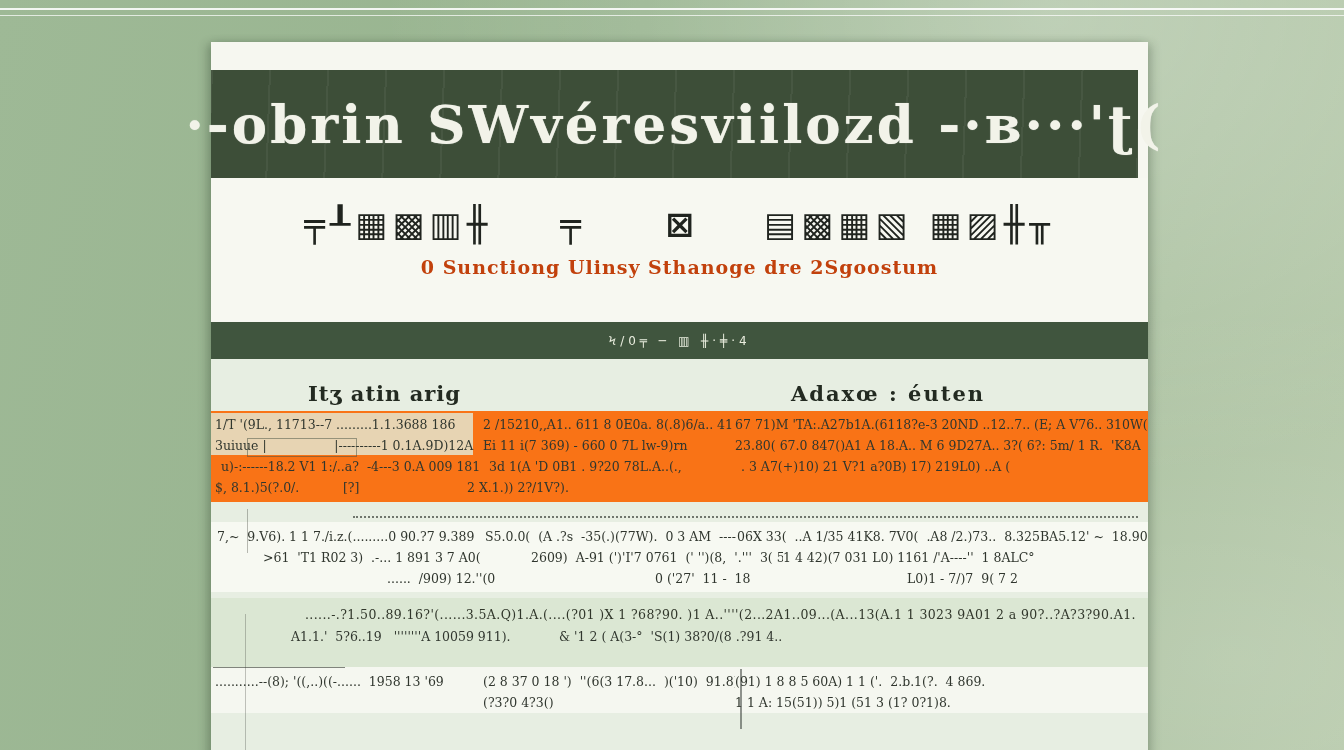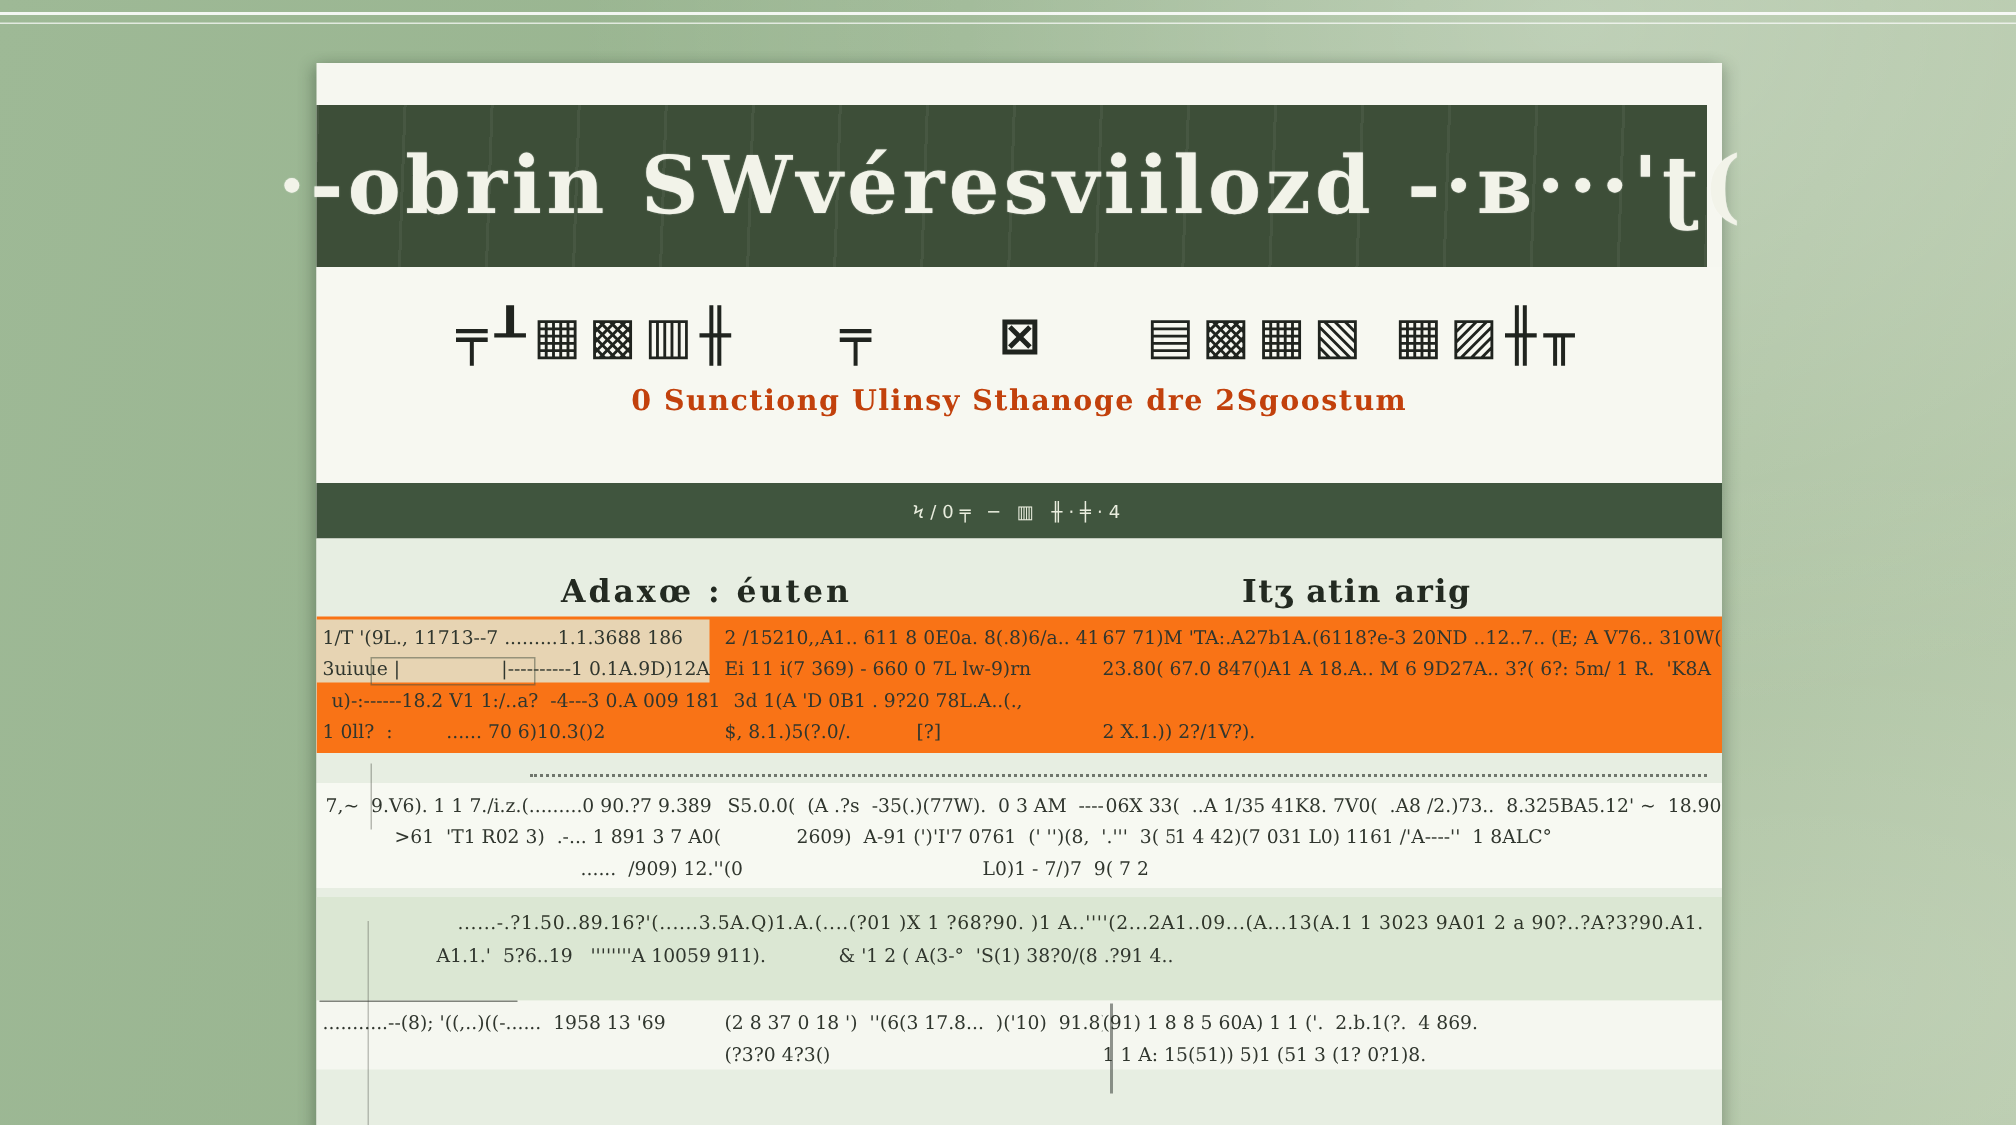"Adaxœ : éuten" div.col-h { order: before "Itʒ atin arig" -> after "Itʒ atin arig" }
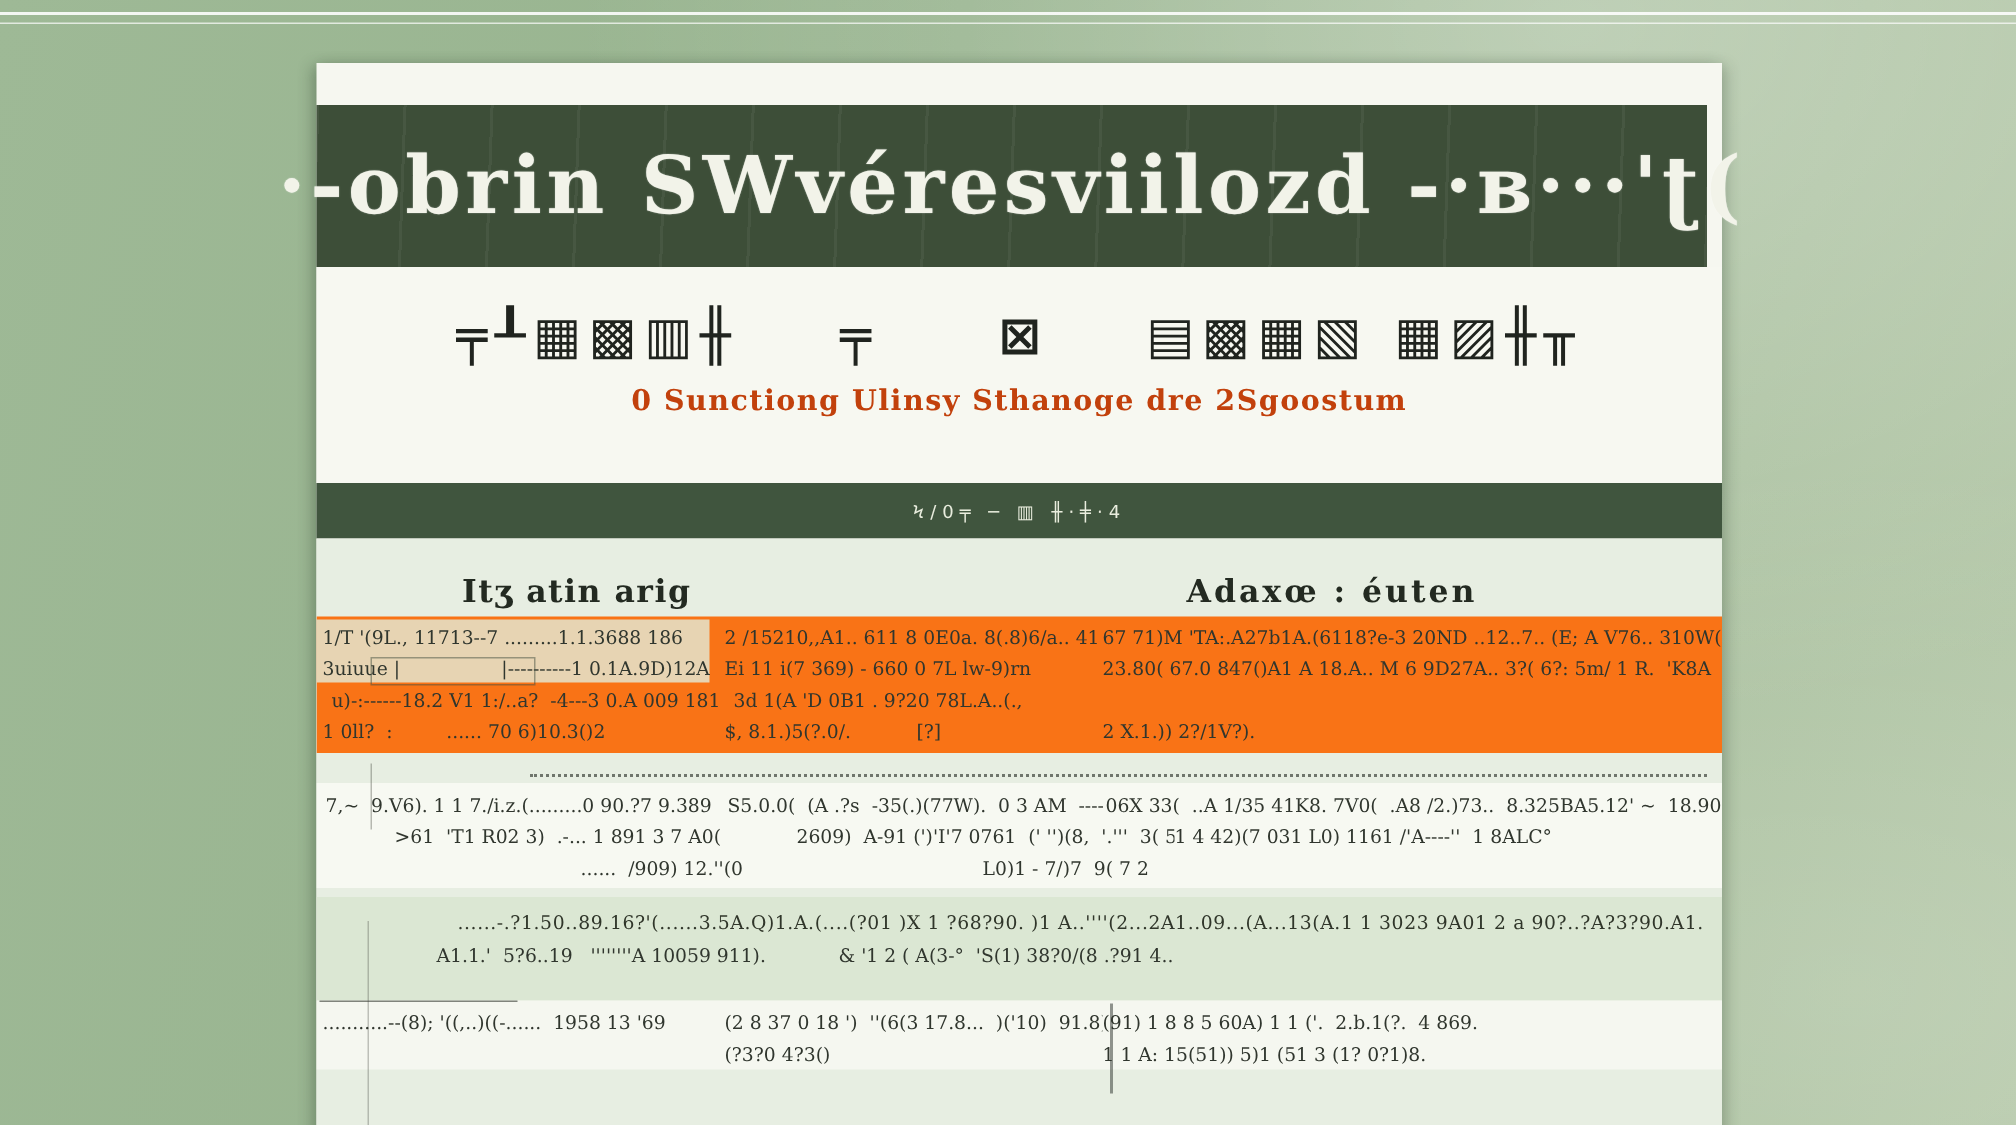". 3 A7(+)10) 21 V?1" span.c3 { html: none -> <span>. 3 A7(+)10) 21 V?1 a?0B) 17) 219L0) ..A (</span> }
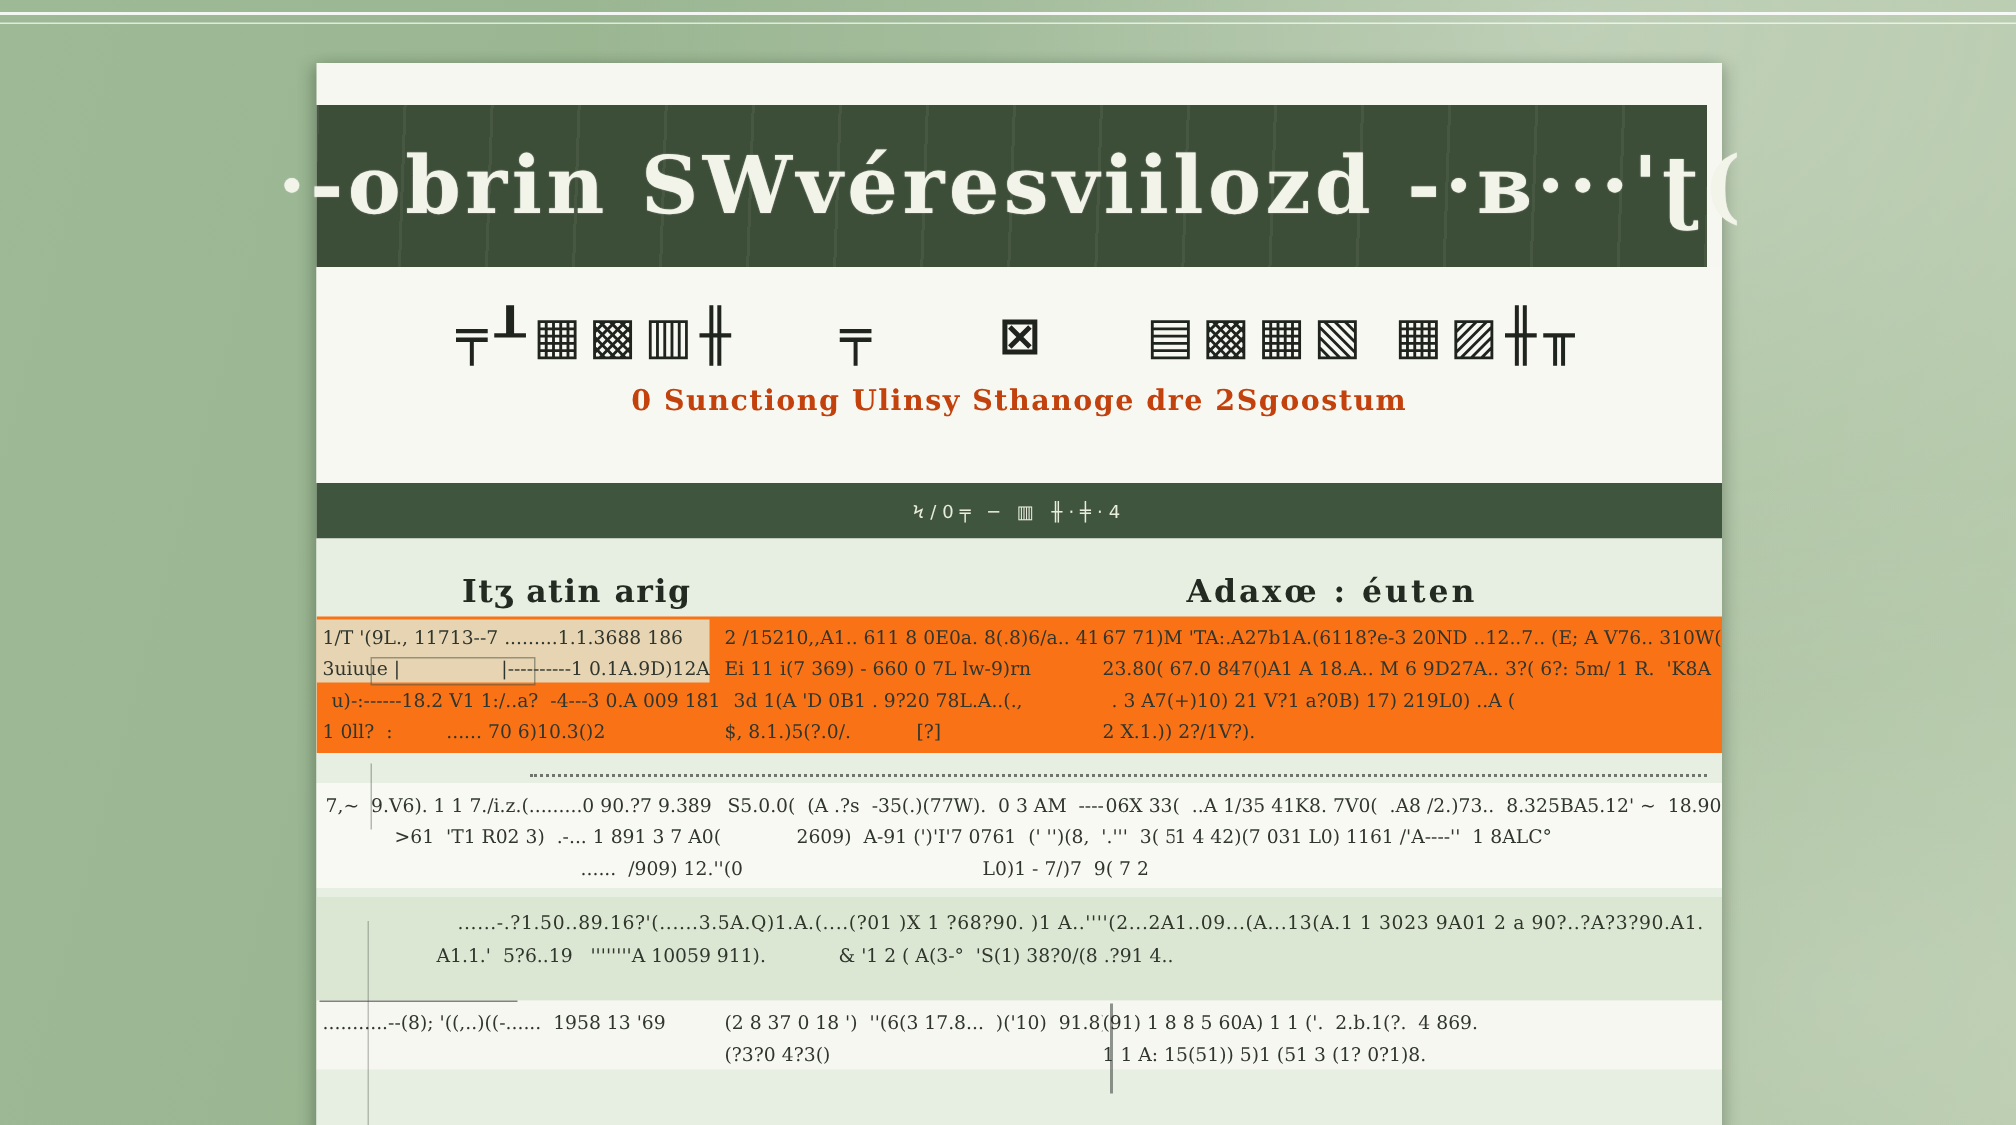"1 0ll? : ...... 70" span.c1 { html: <span>1 0ll? : ...... 70 6)10.3()2</span> -> none }
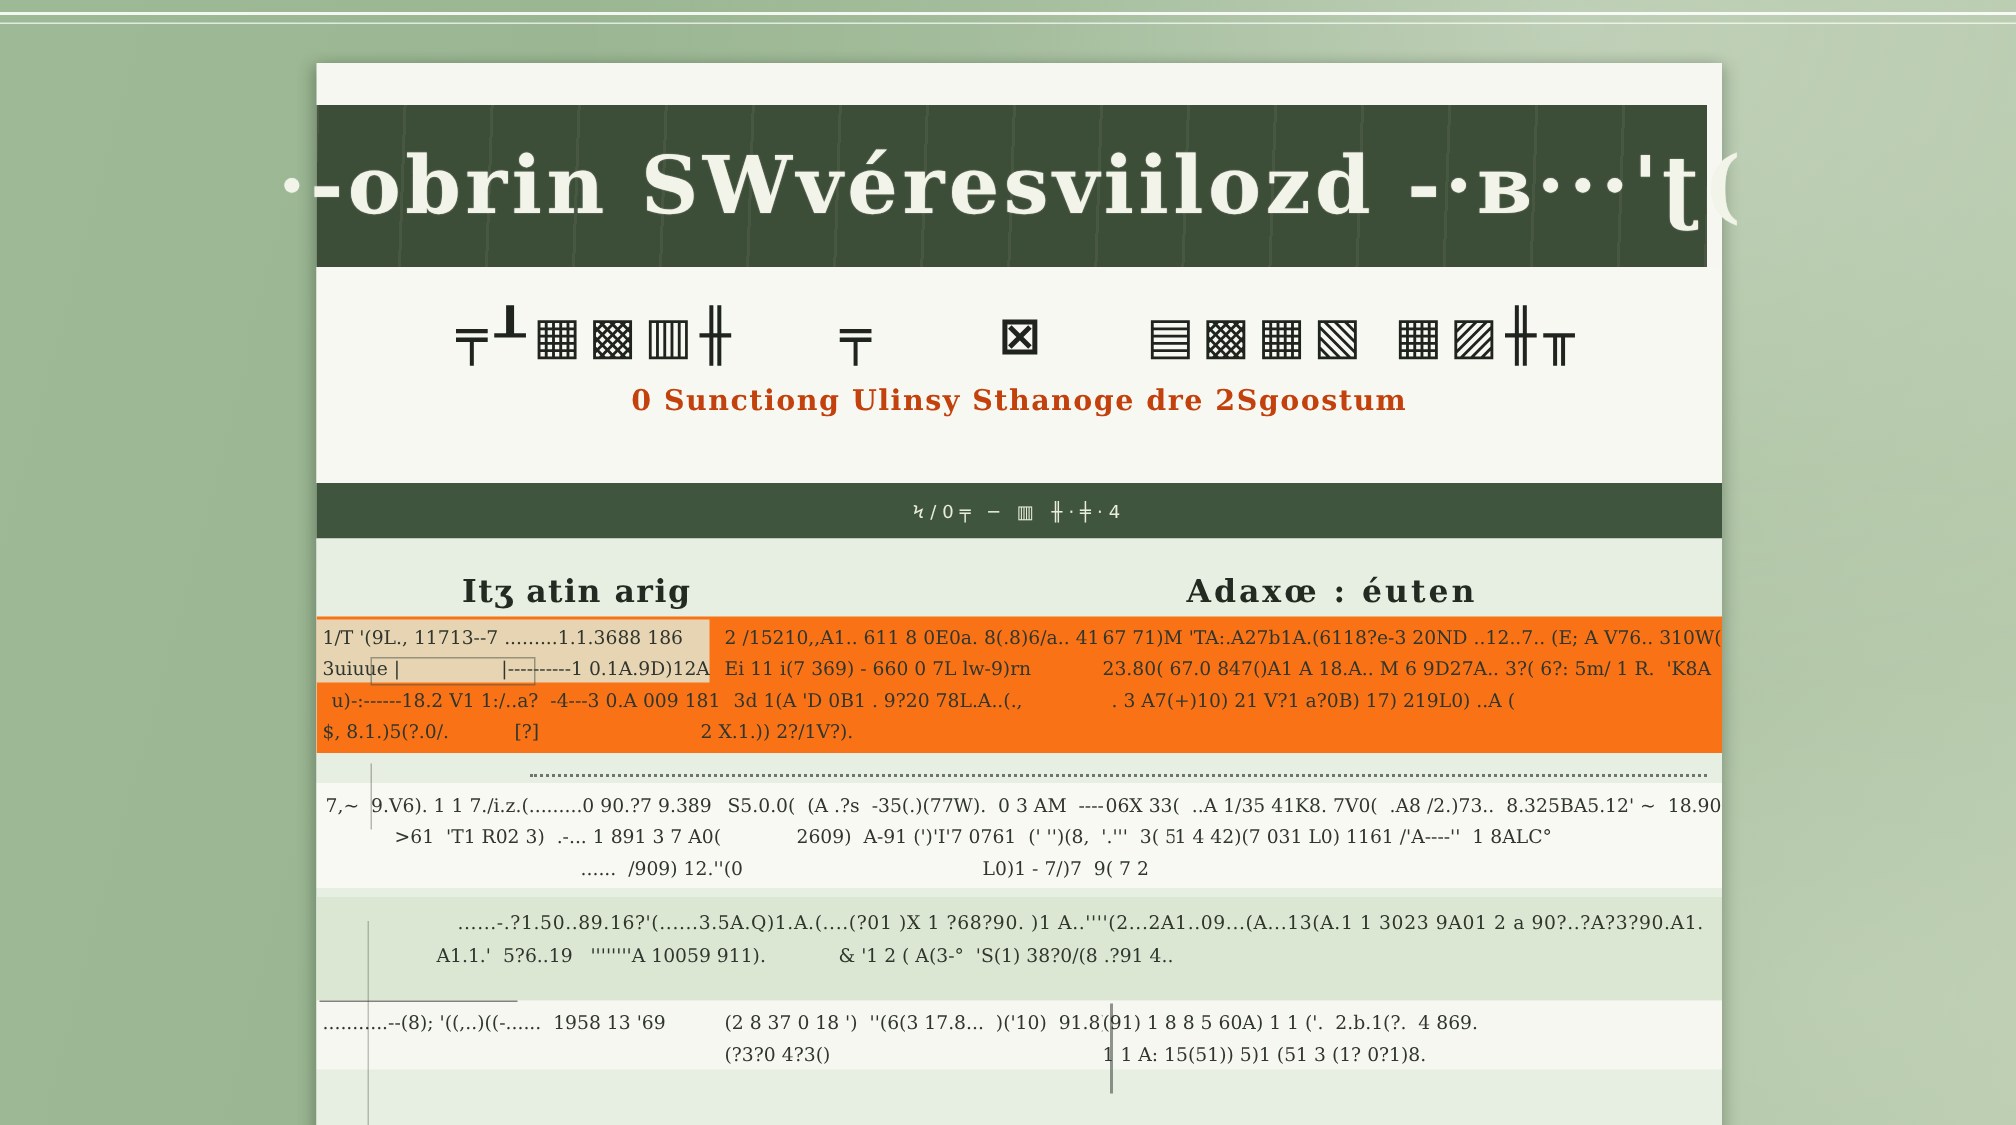"0 ('27' 11 - 18" span.c2 { html: none -> <span>0 ('27' 11 - 18</span> }
